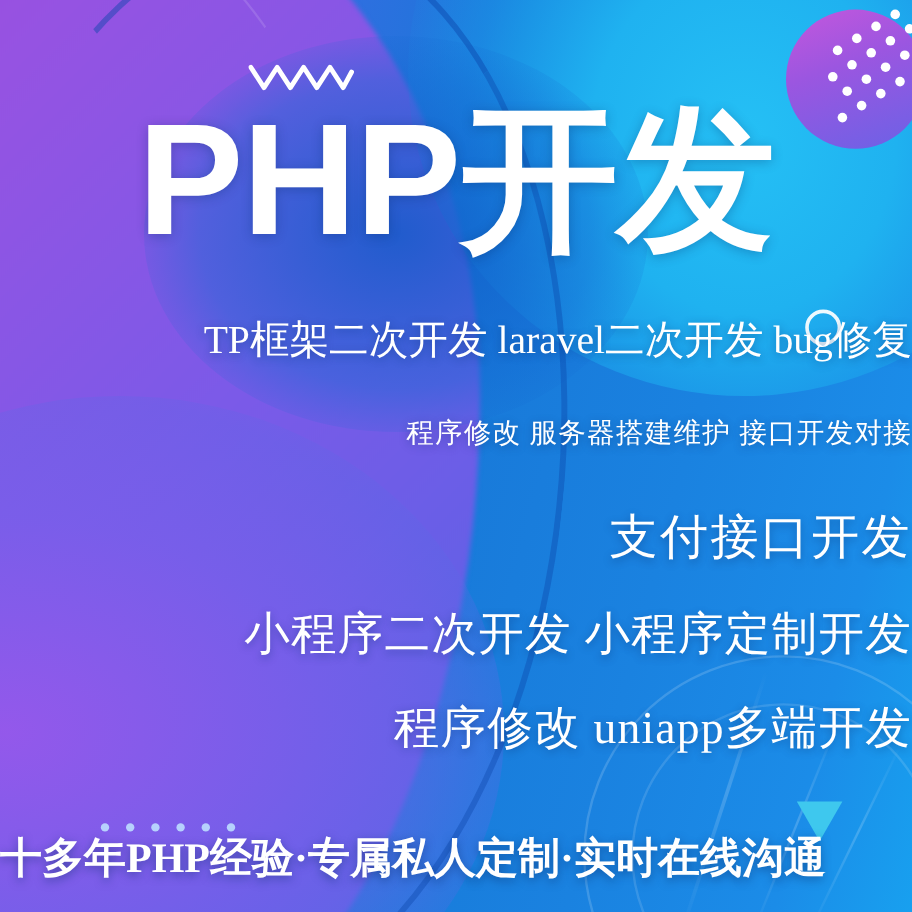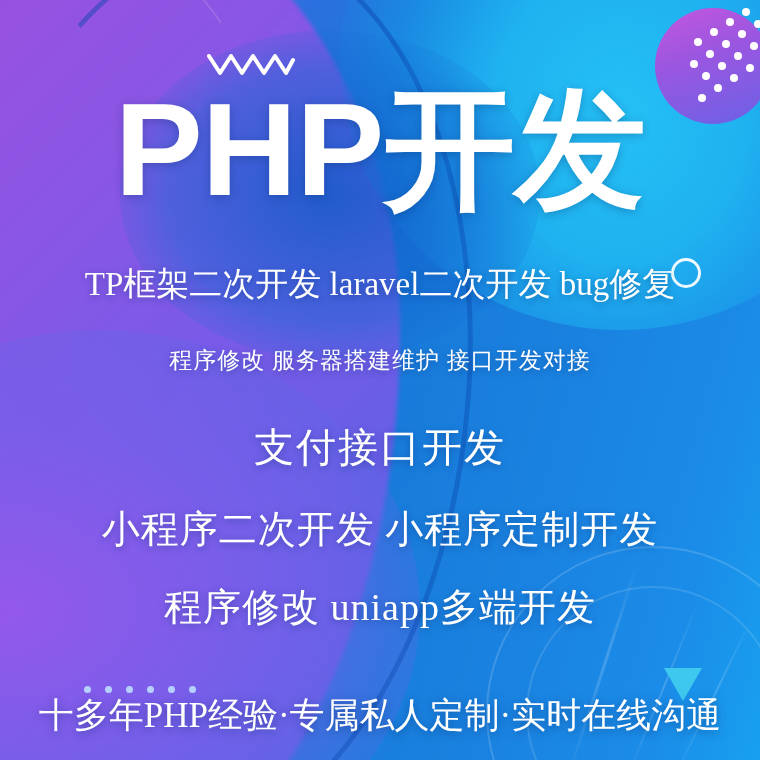"TP框架二次开发 laravel二次开发 bug修复" .line { text-align: center -> right }
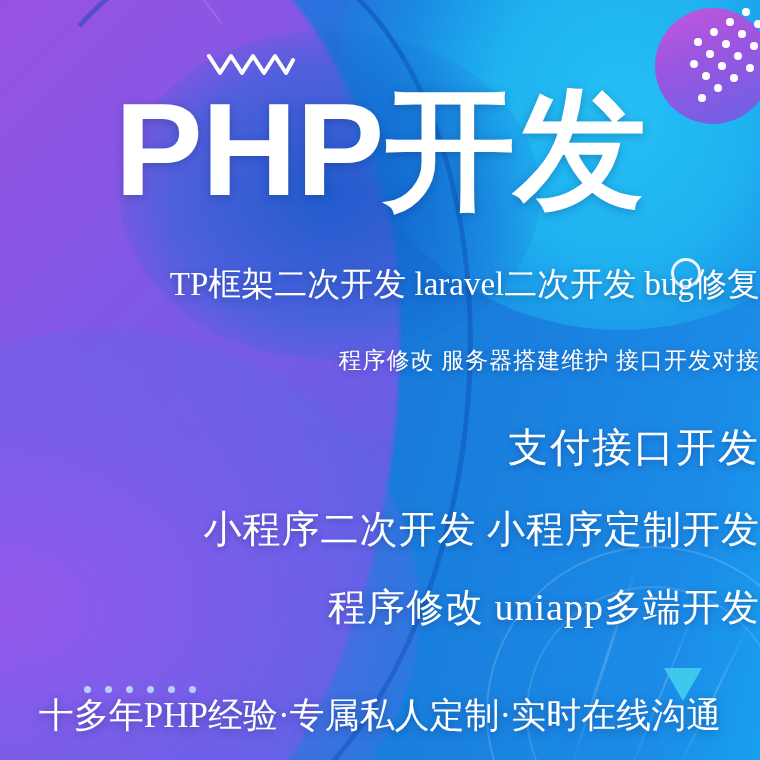"十多年PHP经验·专属私人定制·实时在线沟通" .footer-line { font-weight: 400 -> 700; text-align: center -> left }
